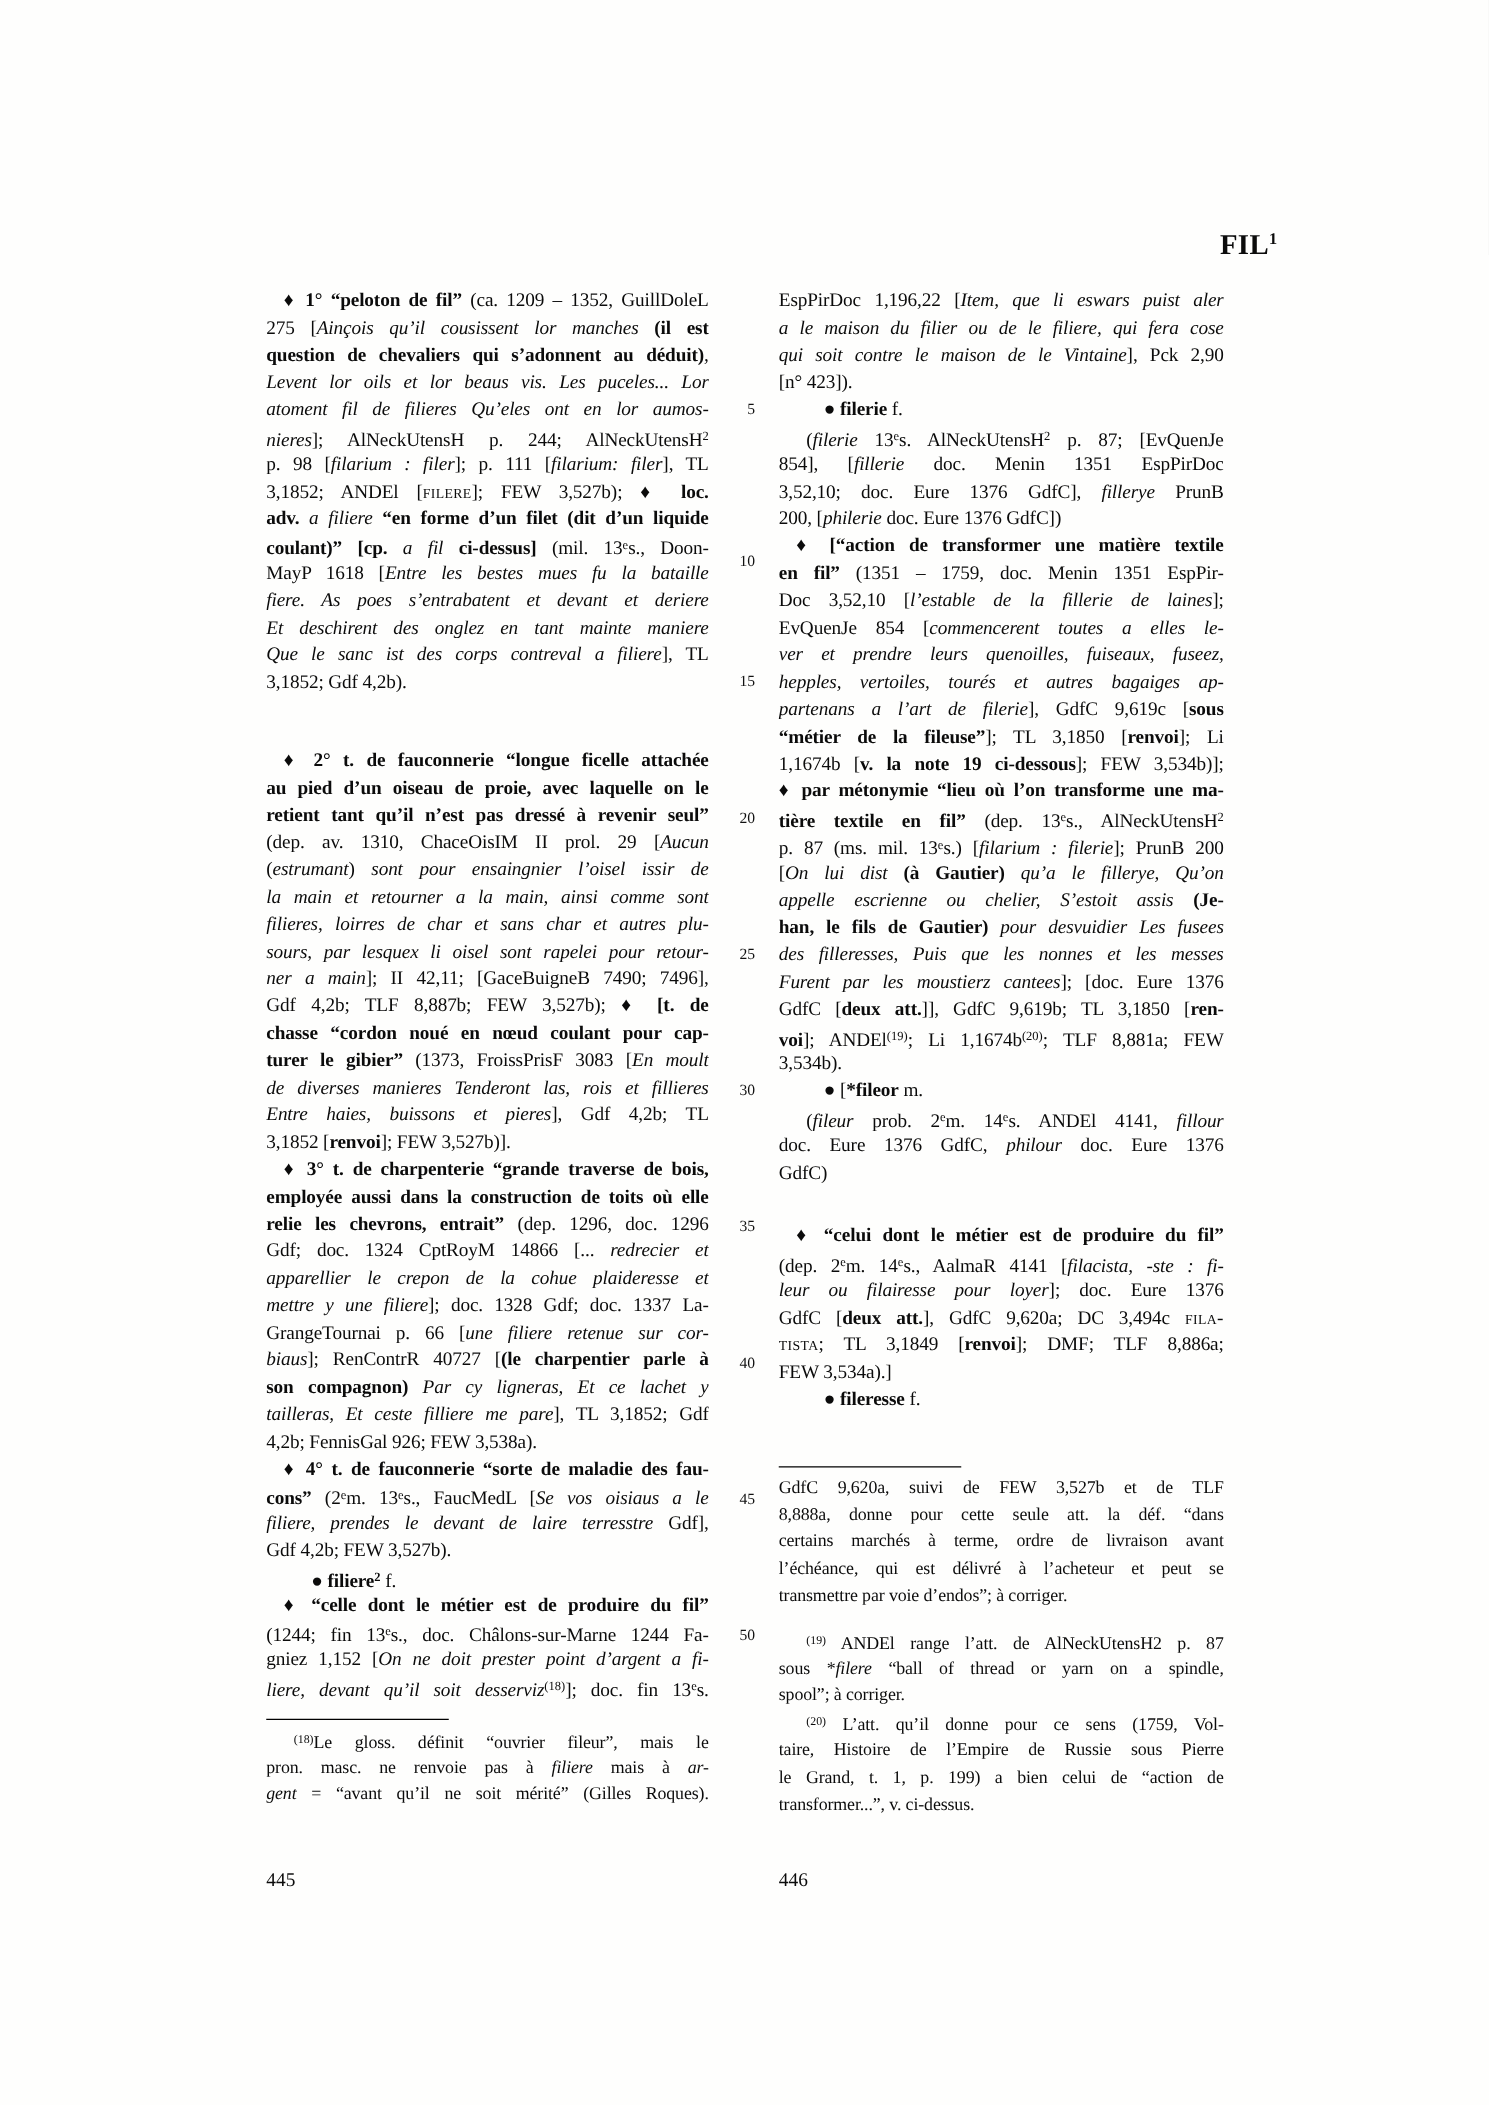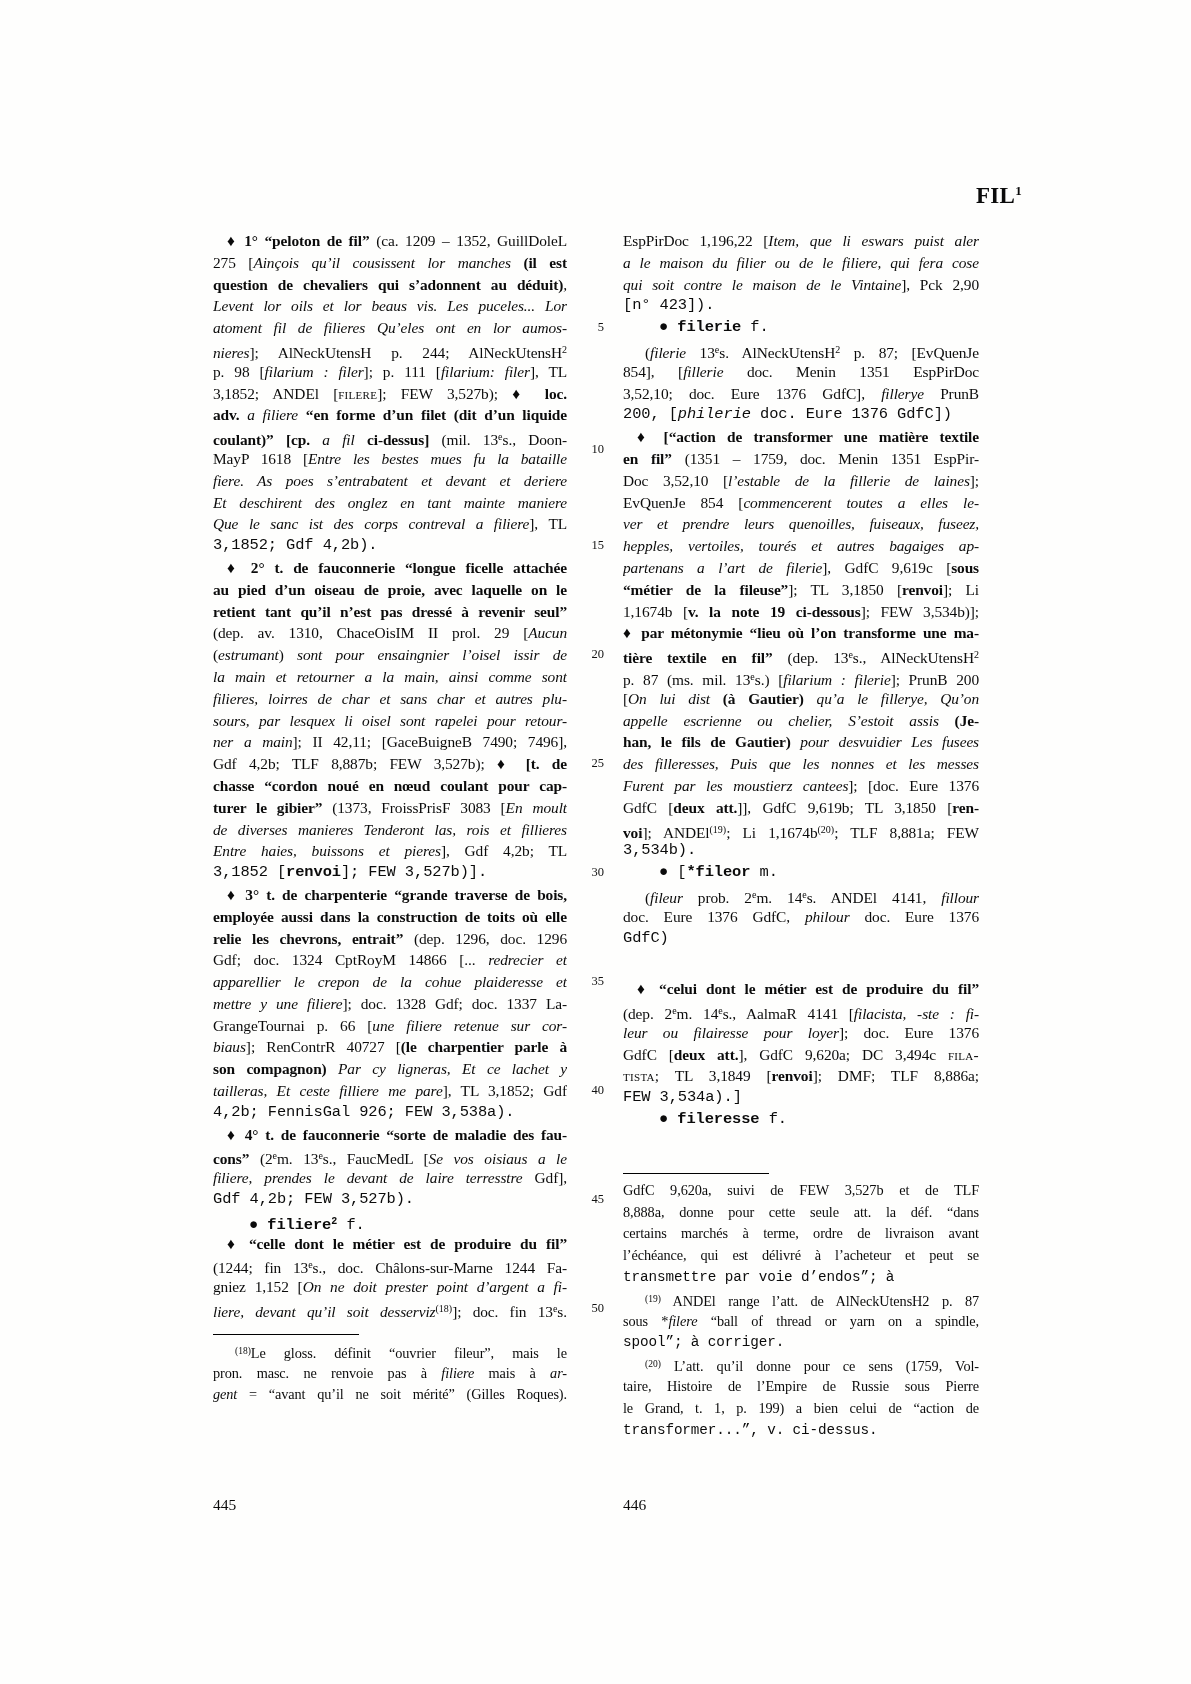"[n° 423])." .line.left { font-family: Liberation Mono, monospace -> none }
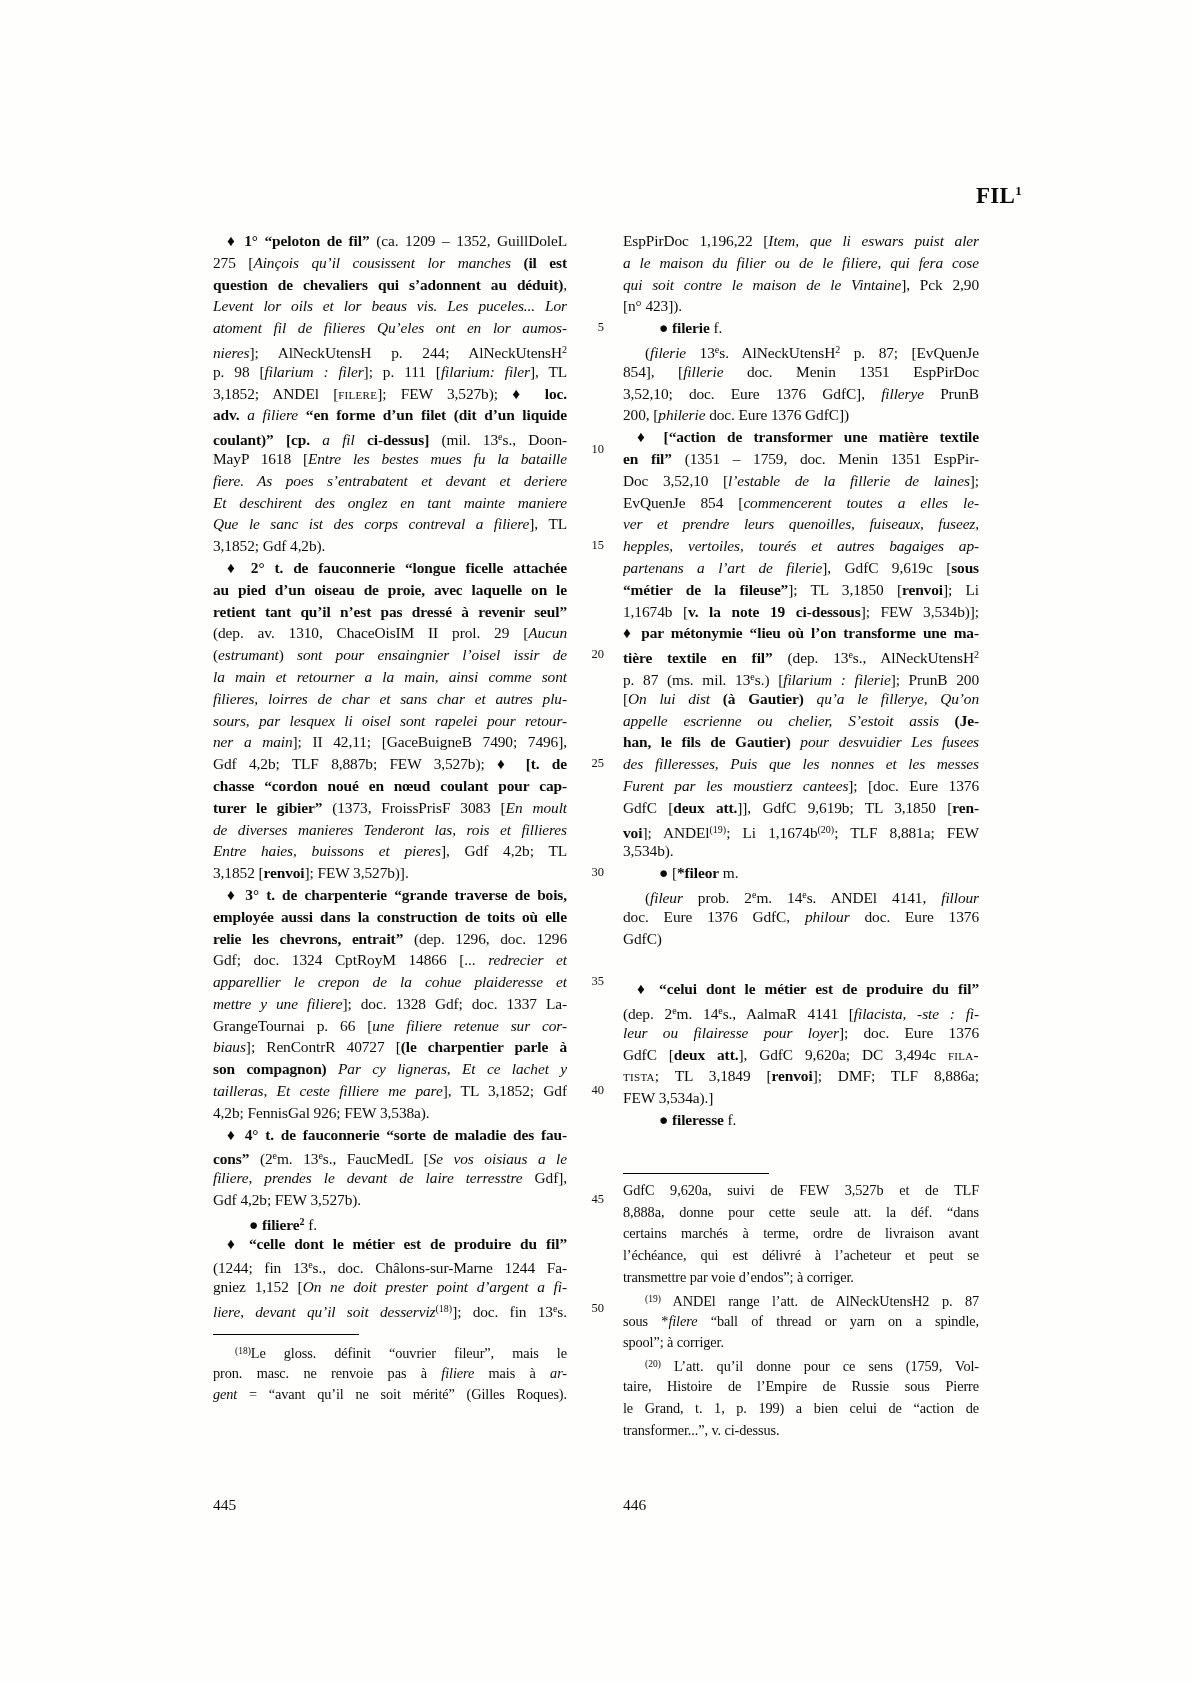"♦ 2° t. de fauconnerie" div.line { margin-top: none -> 41px }
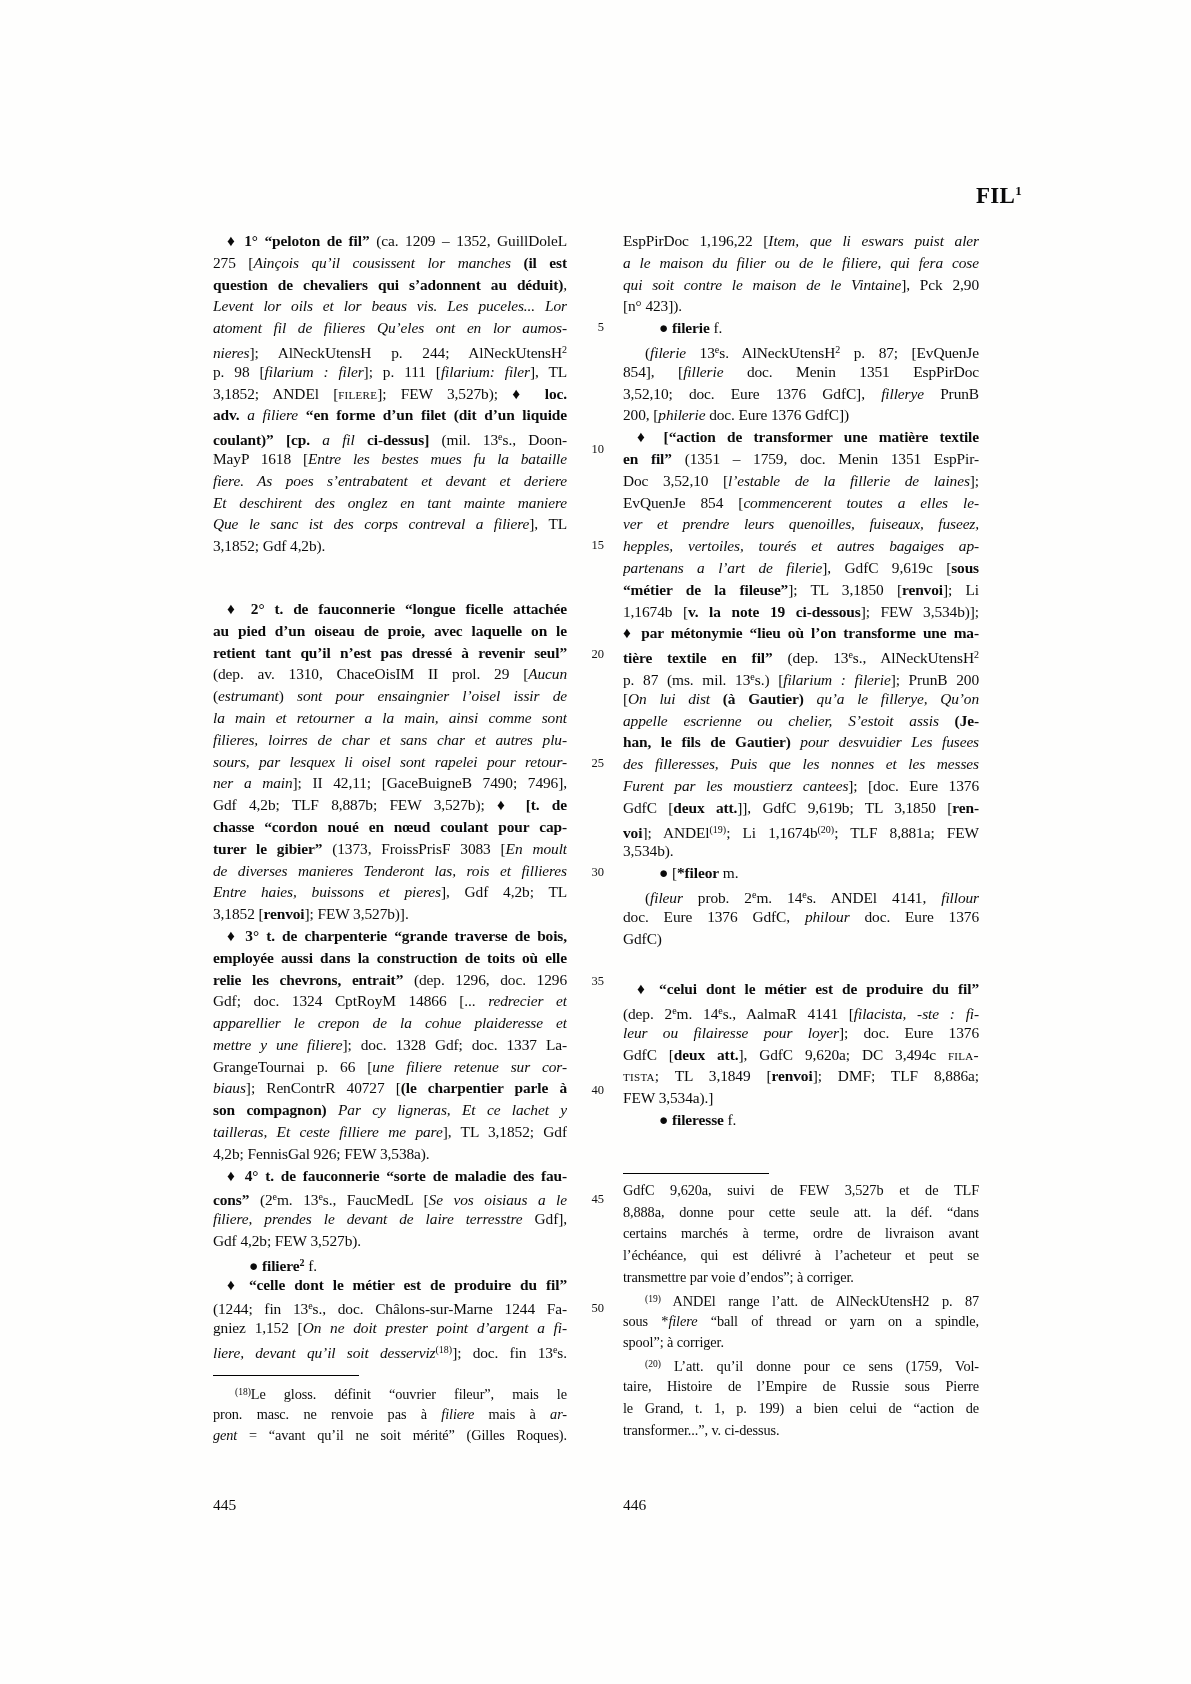"(19) ANDEl range l’att. de" div.line { margin-top: none -> 14px }
